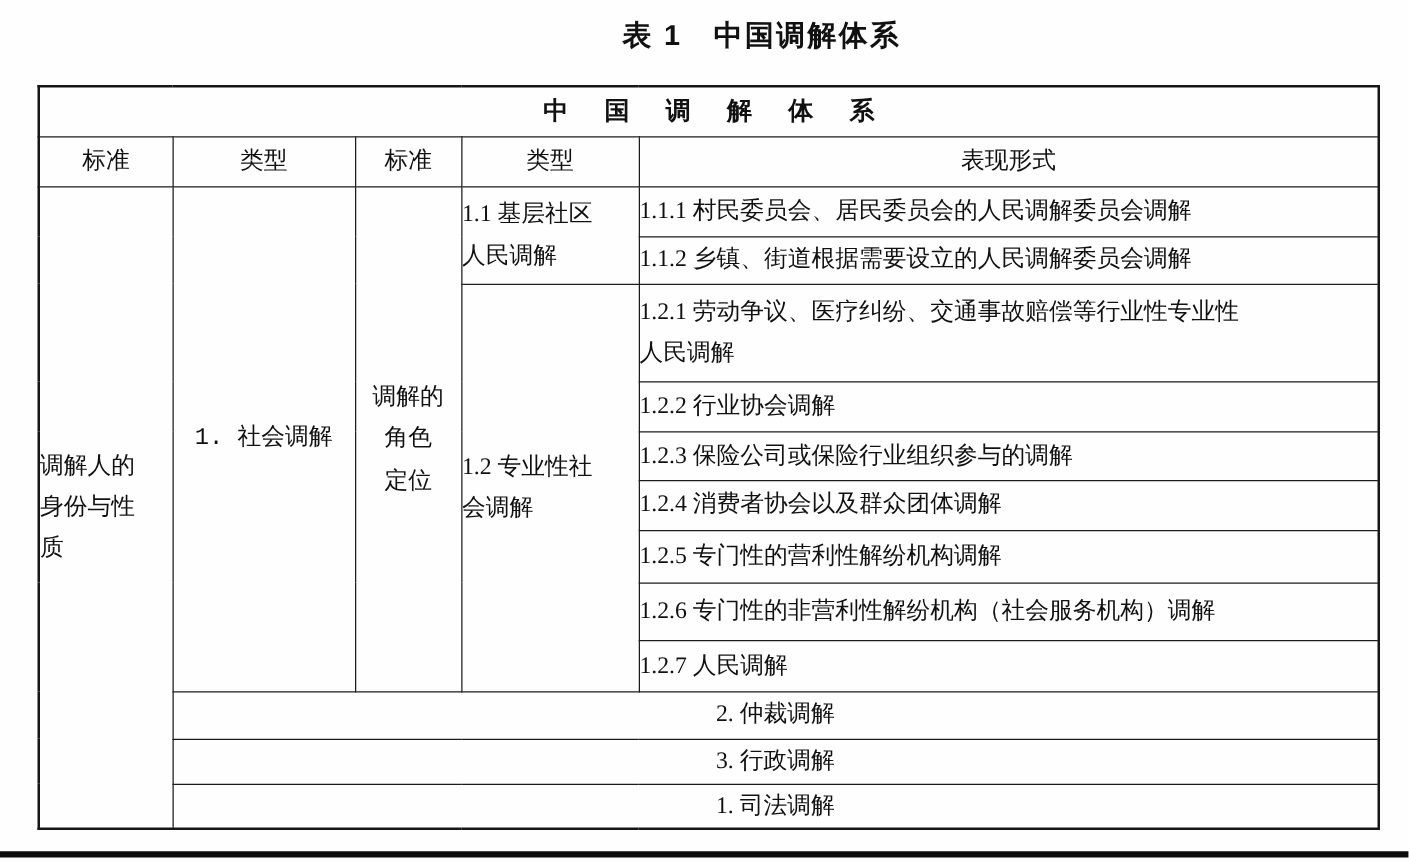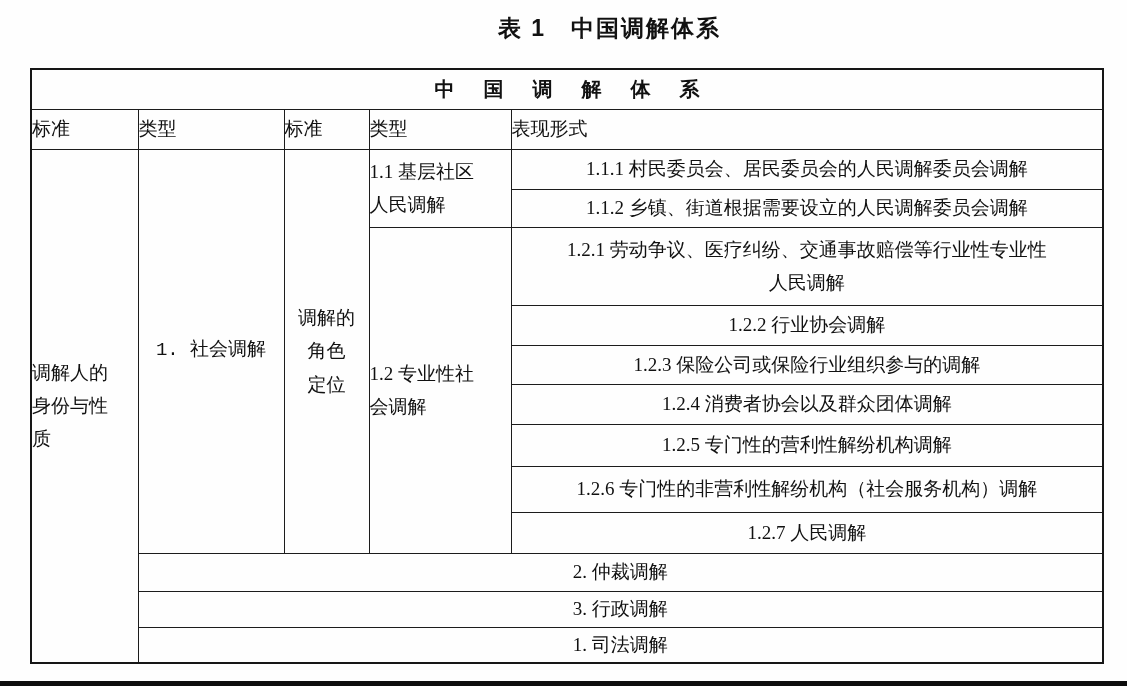"标准" tr.colhead th { text-align: left -> center }
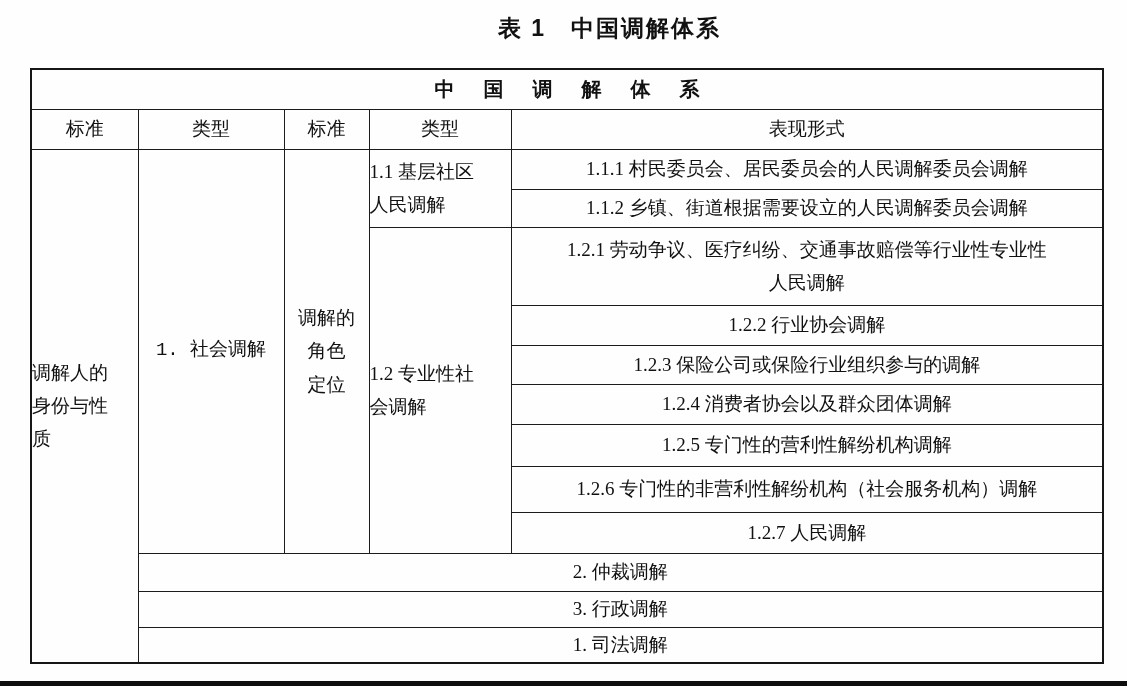"1.1.1 村民委员会、居民委员会的人民调解委员会调解" .form { text-align: center -> none }
